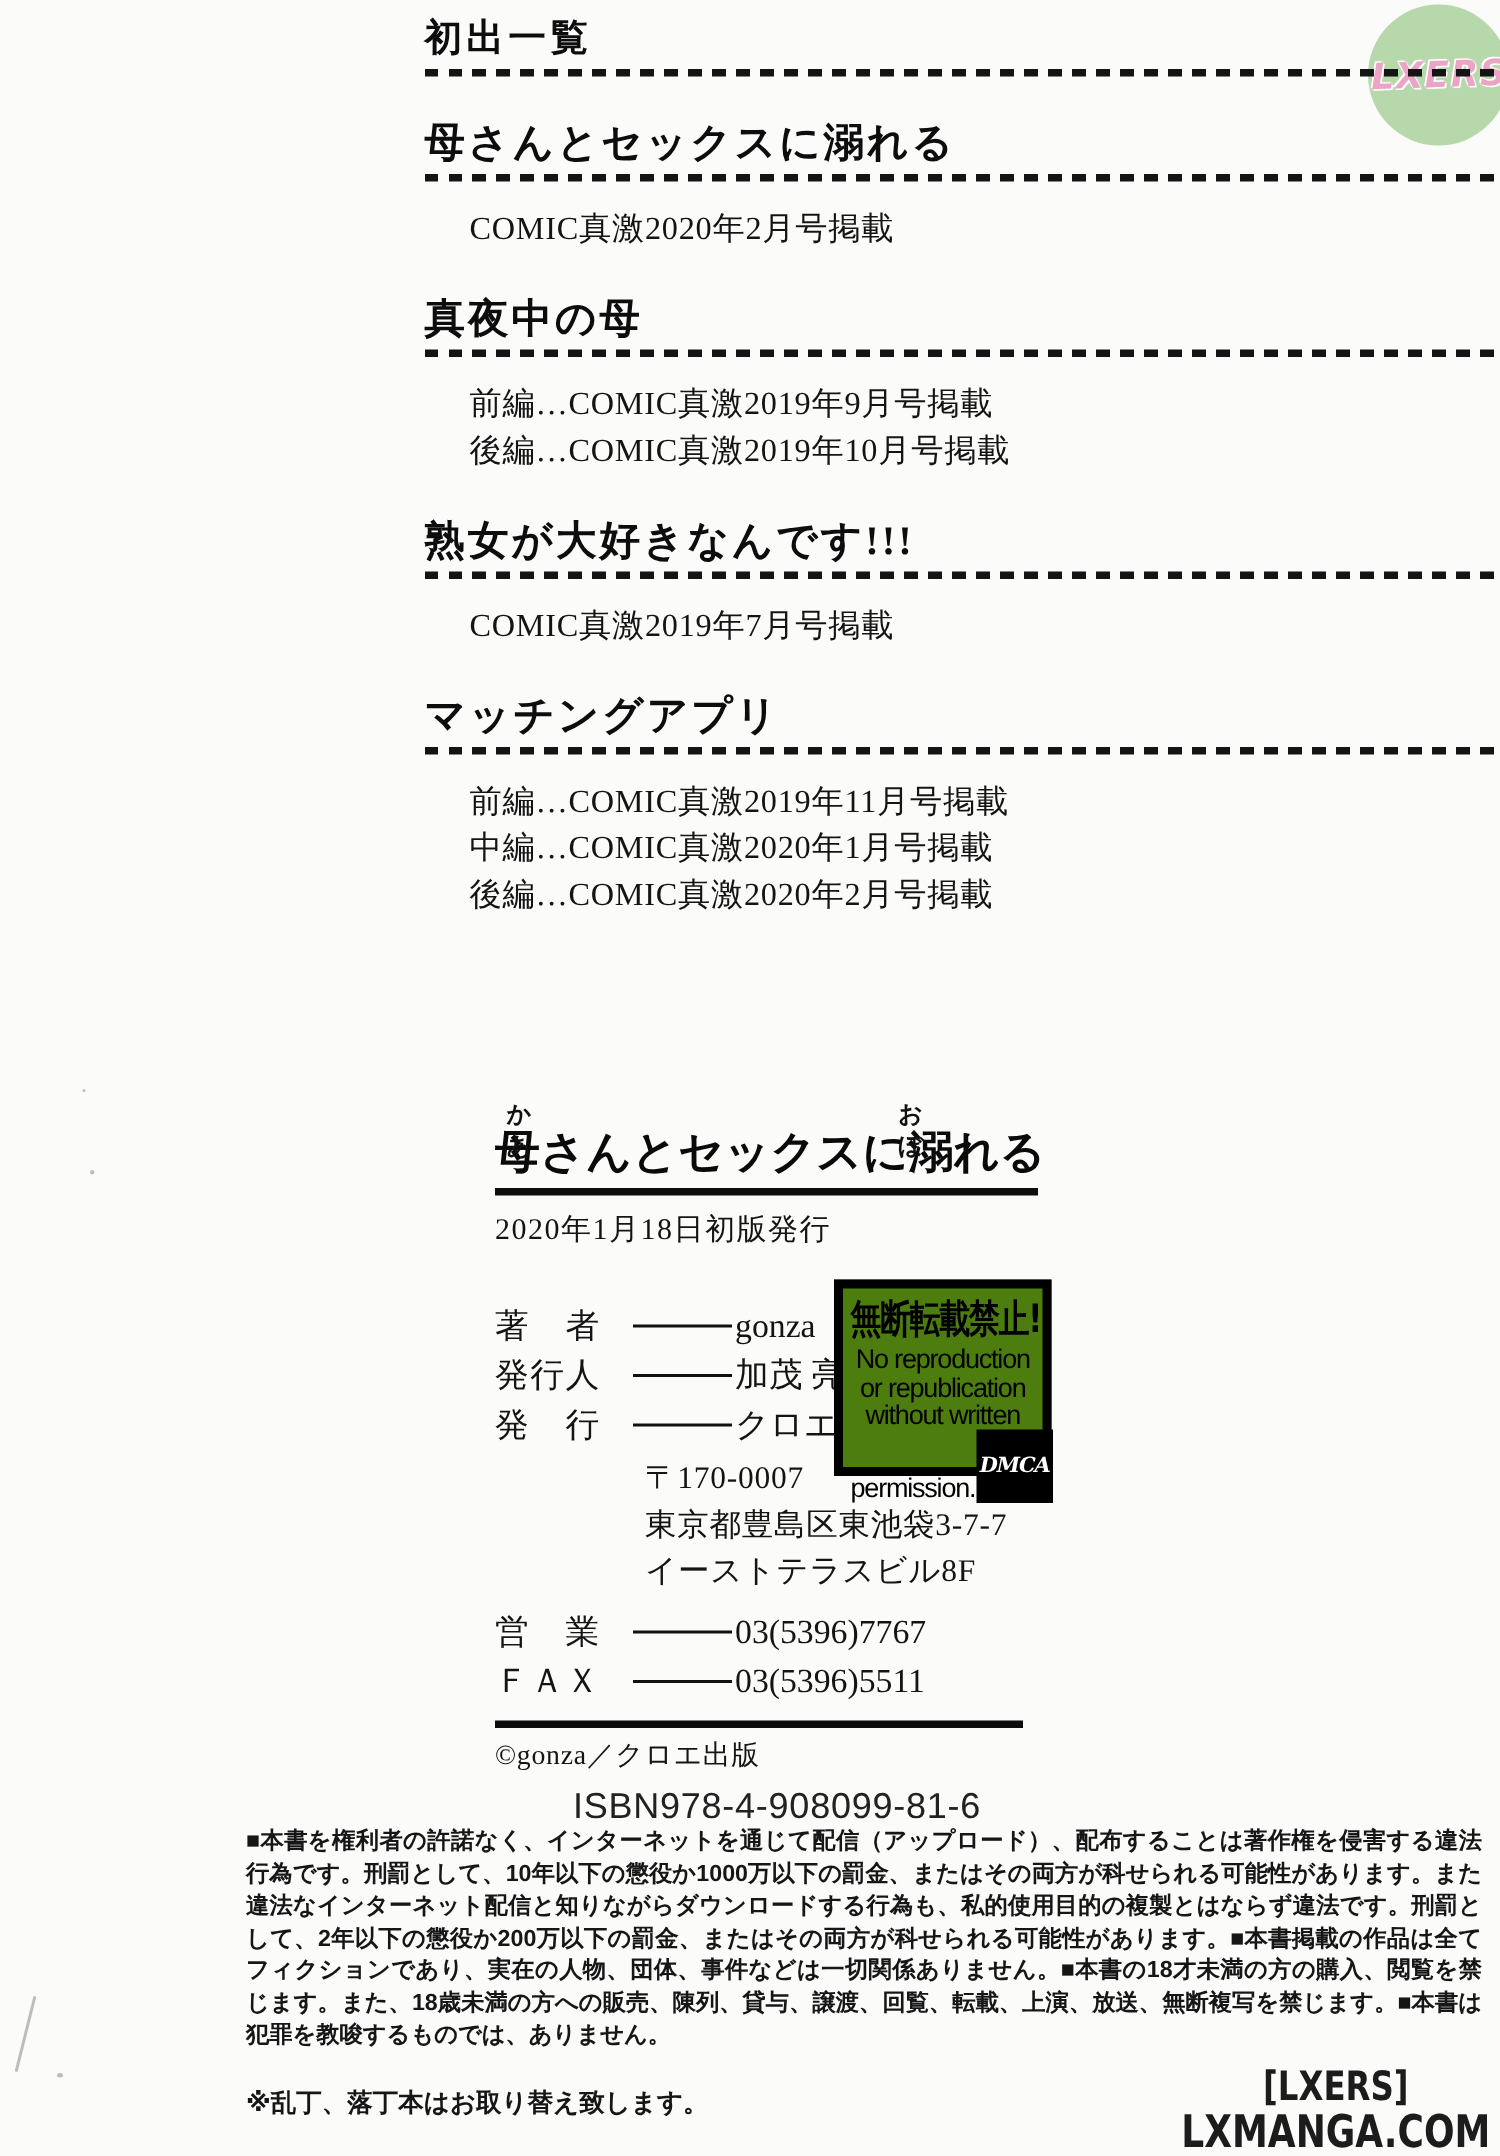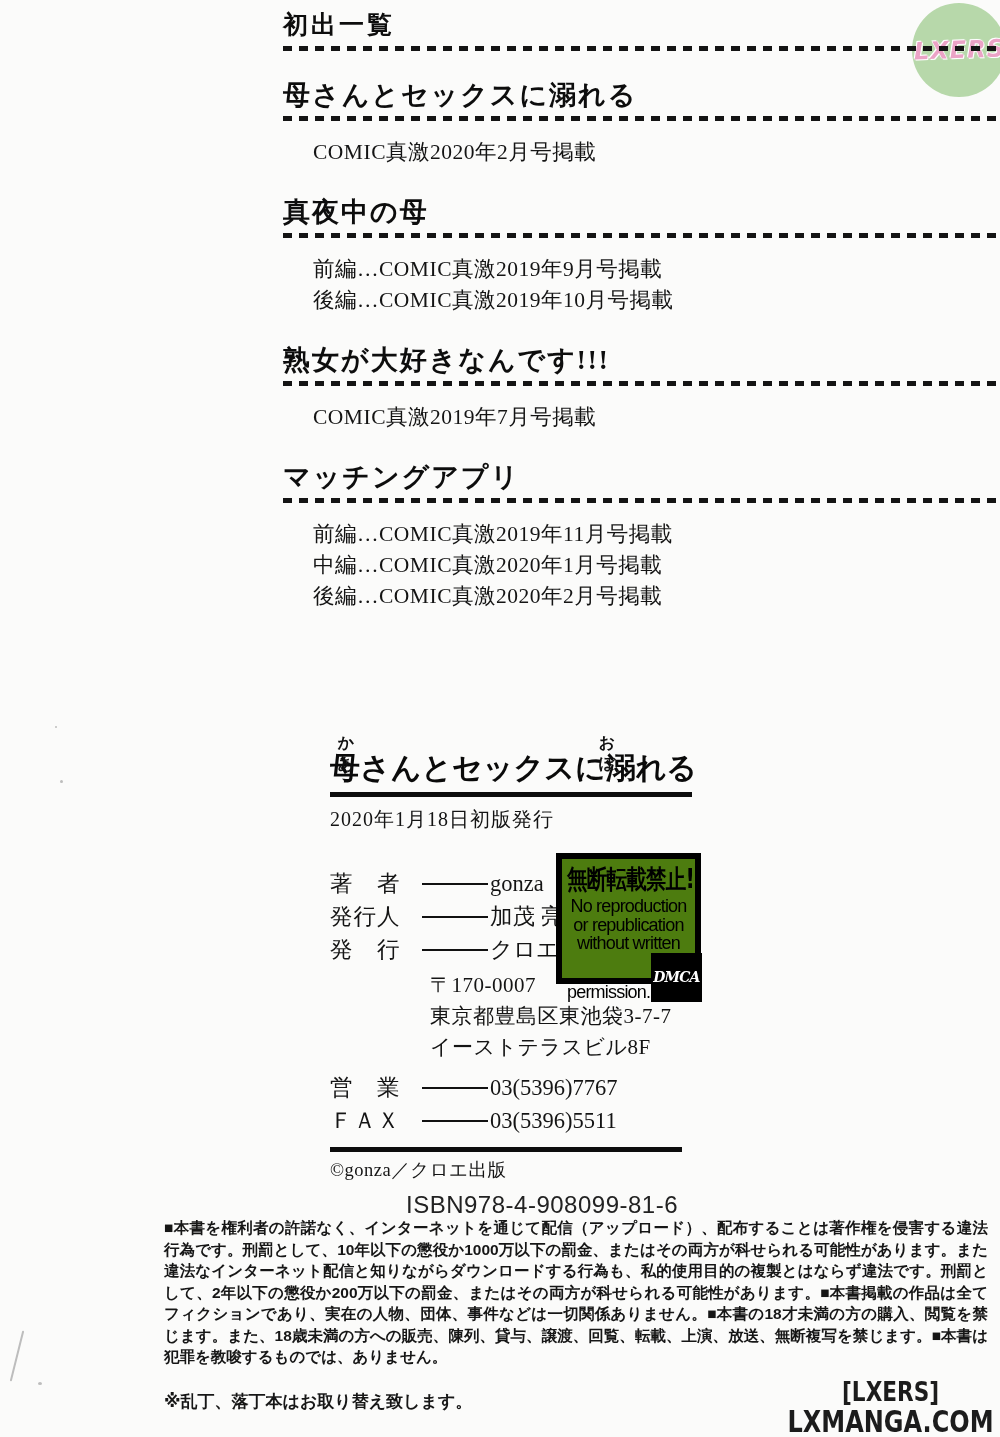"ISBN978-4-908099-81-6" .isbn { margin-left: 76px -> 52px }
